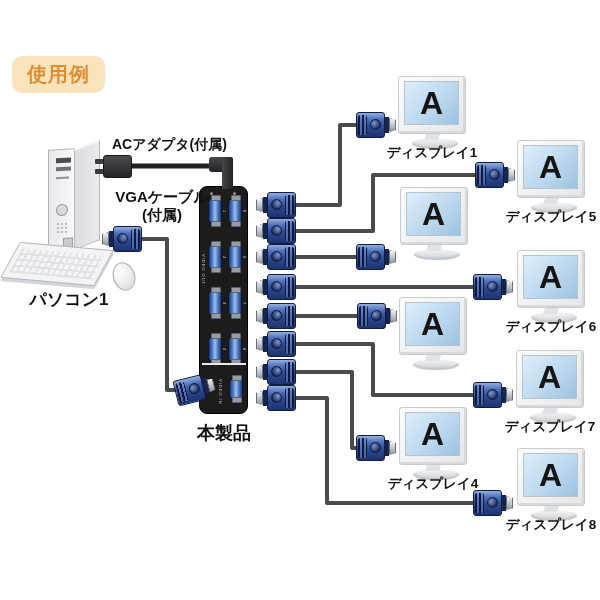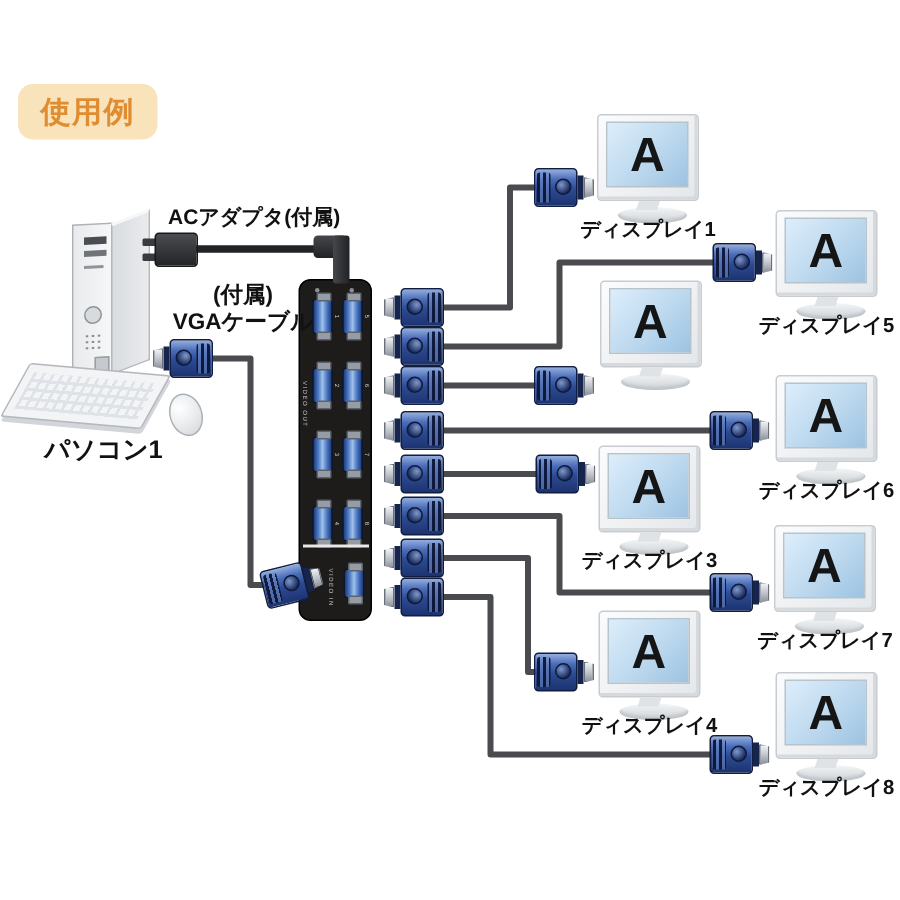"(付属)" div { order: before "VGAケーブル" -> after "VGAケーブル" }
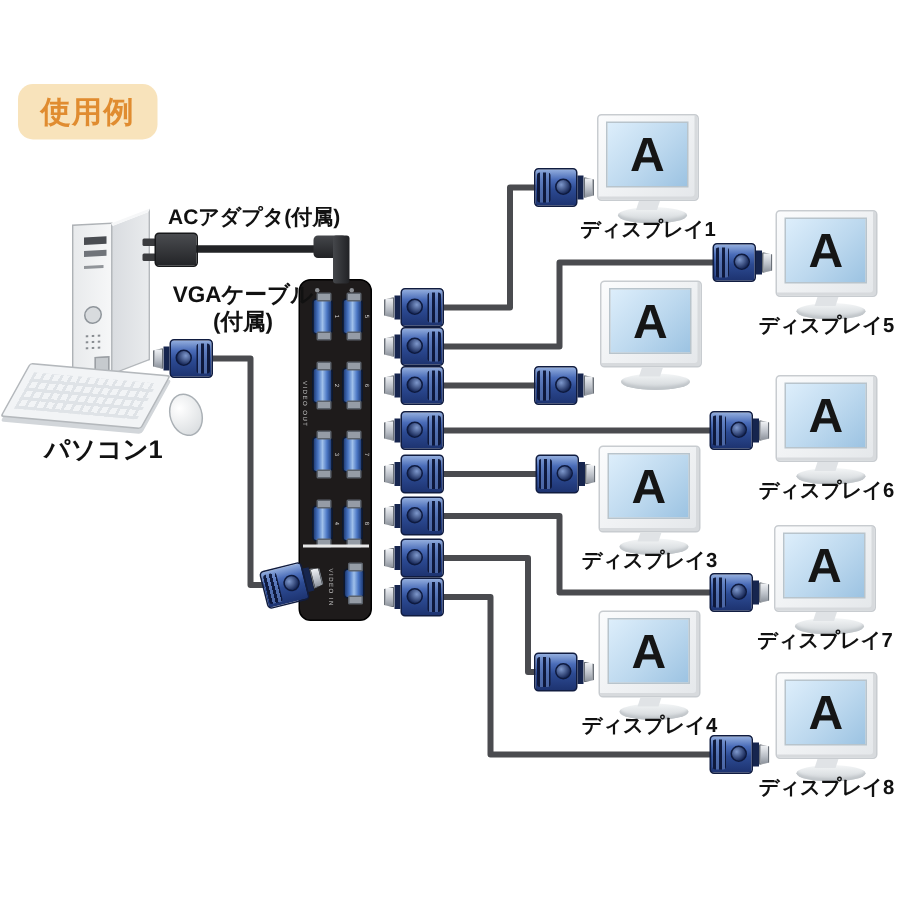"ディスプレイ3" div.m-label { html: <div>ディスプレイ3</div> -> none }
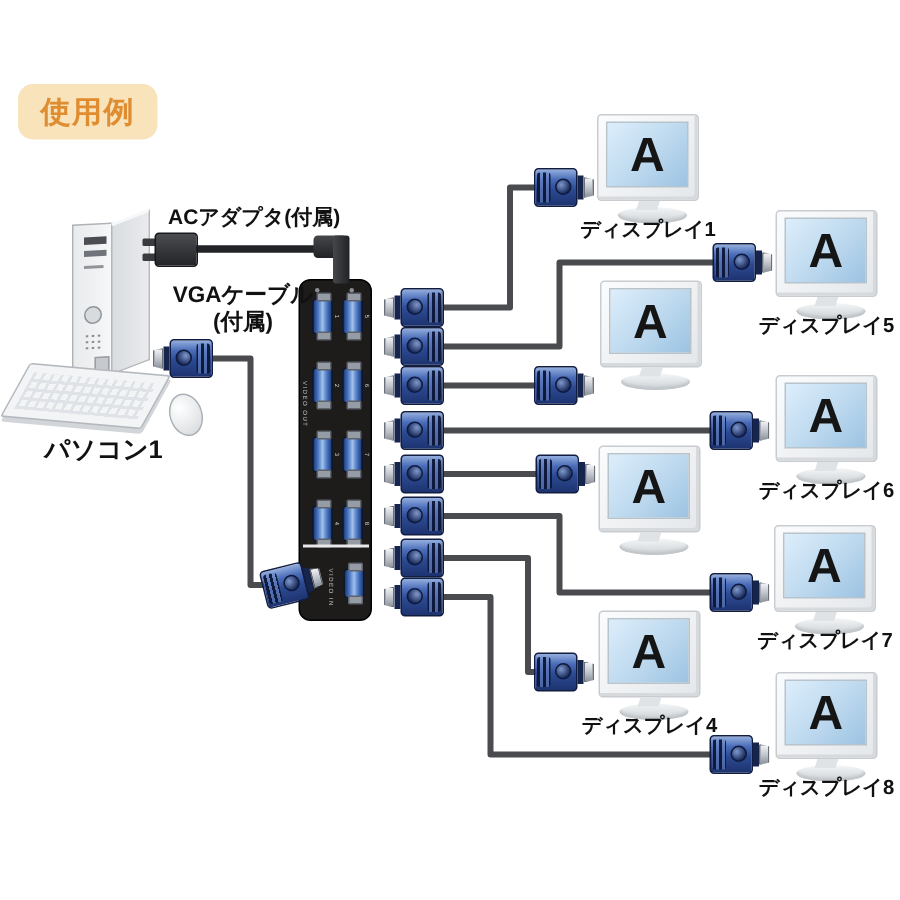"本製品" div { html: none -> <div>本製品</div> }
